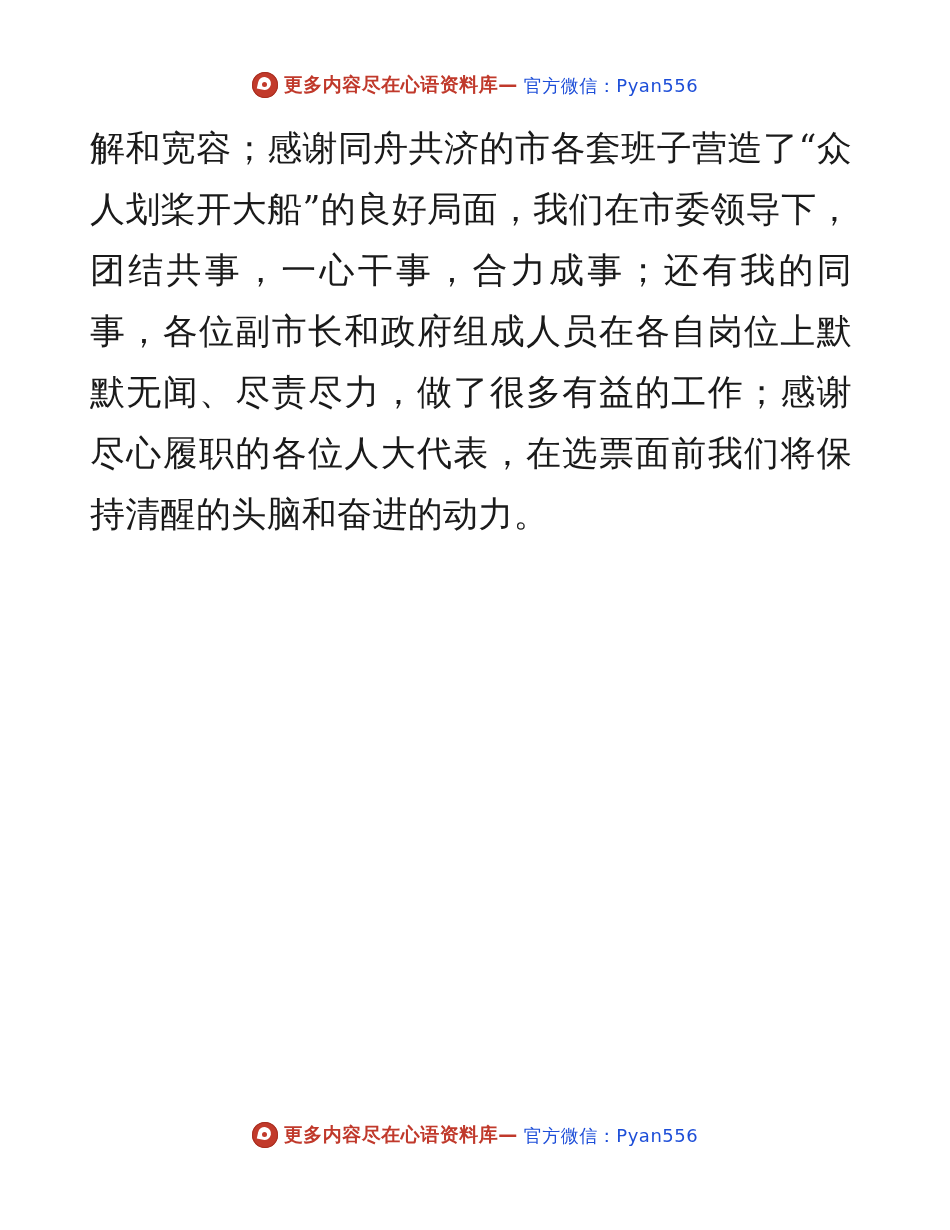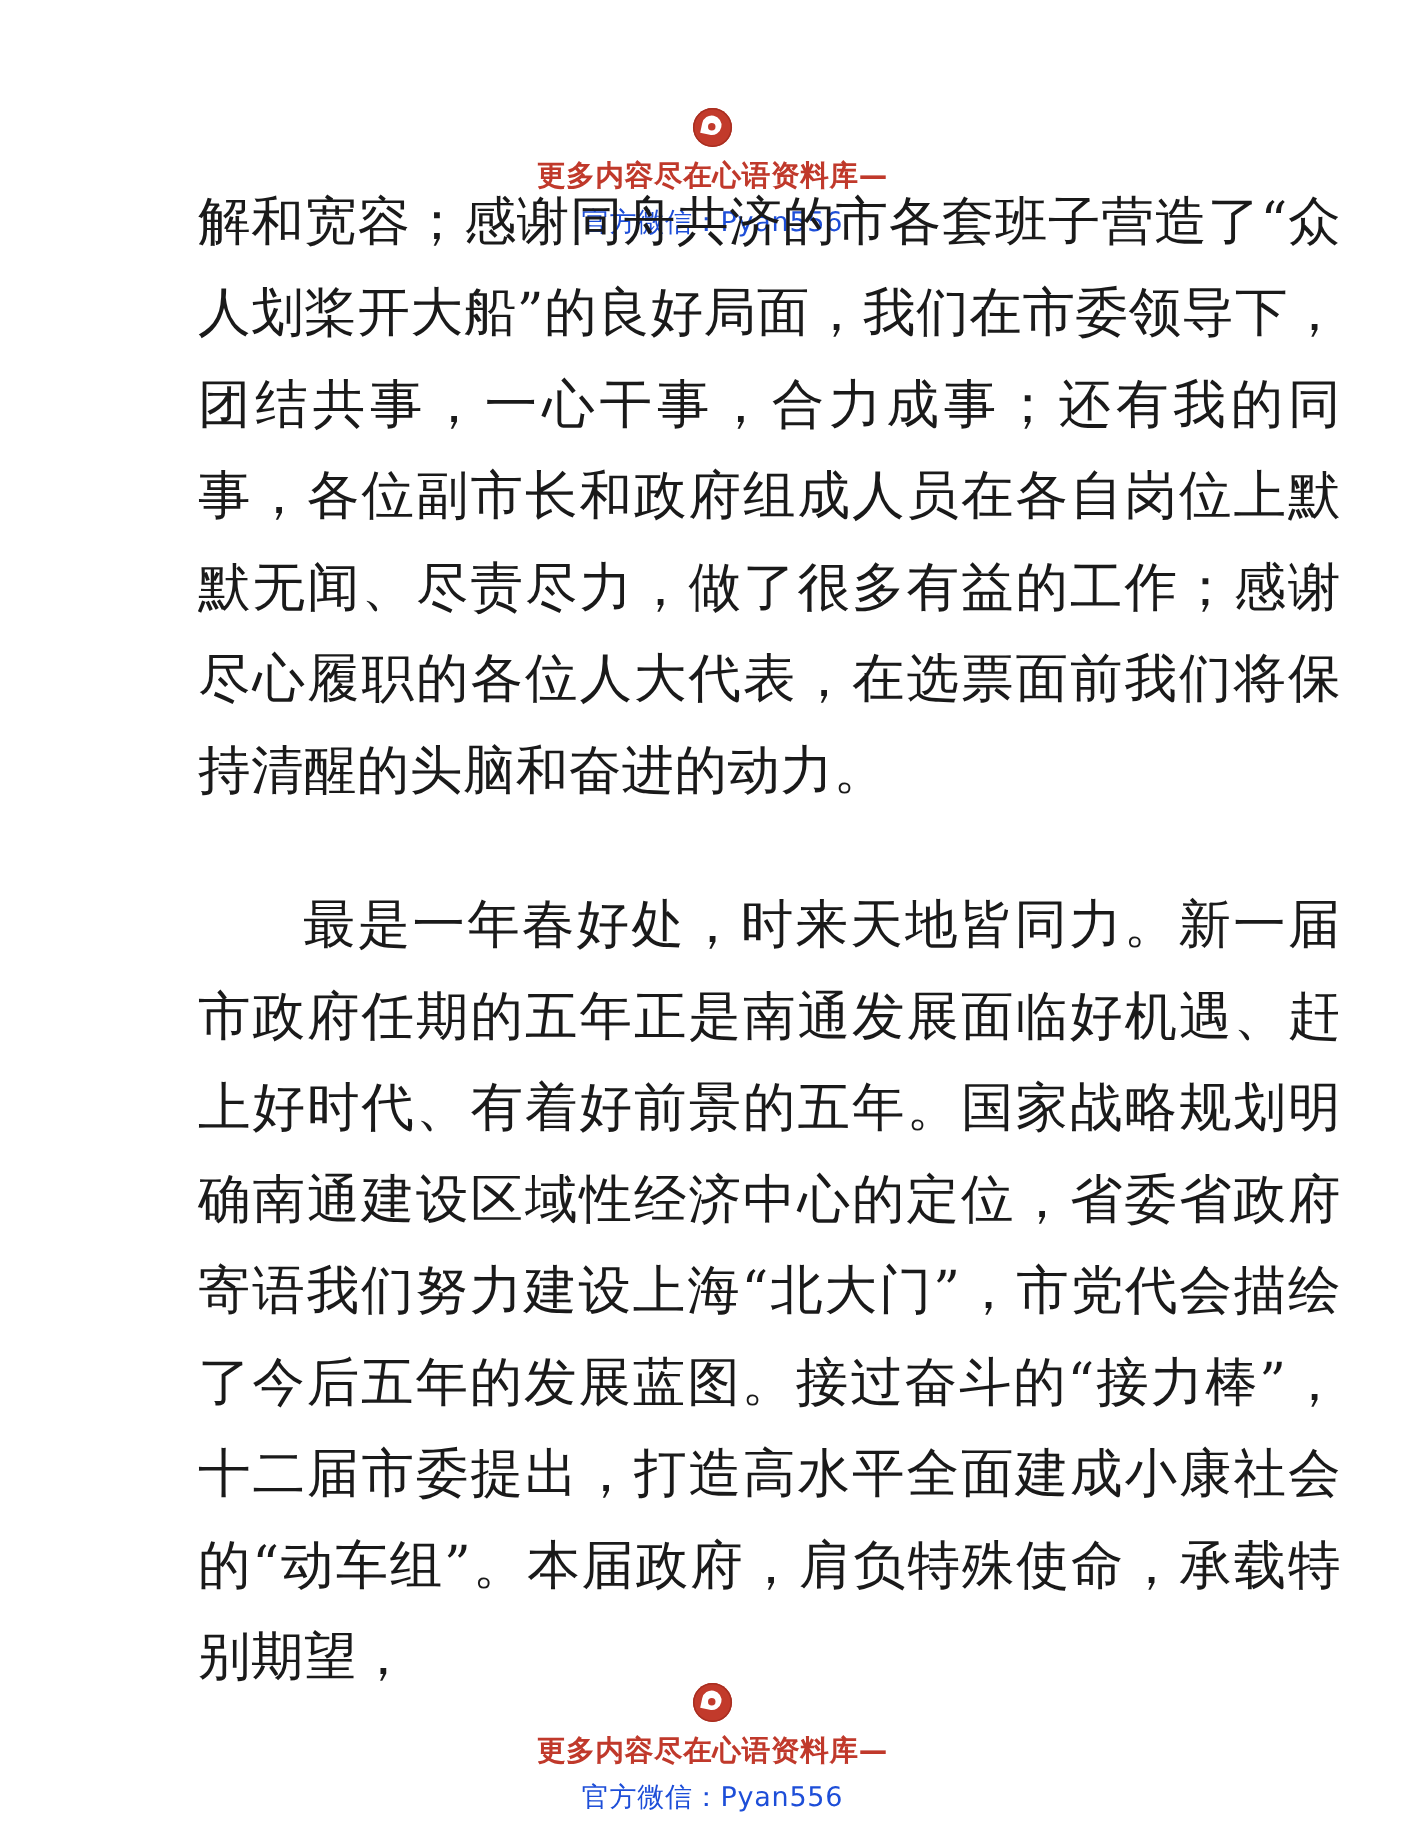"更多内容尽在心语资料库—" .watermark { align-items: center -> flex-end; flex-direction: column -> none }
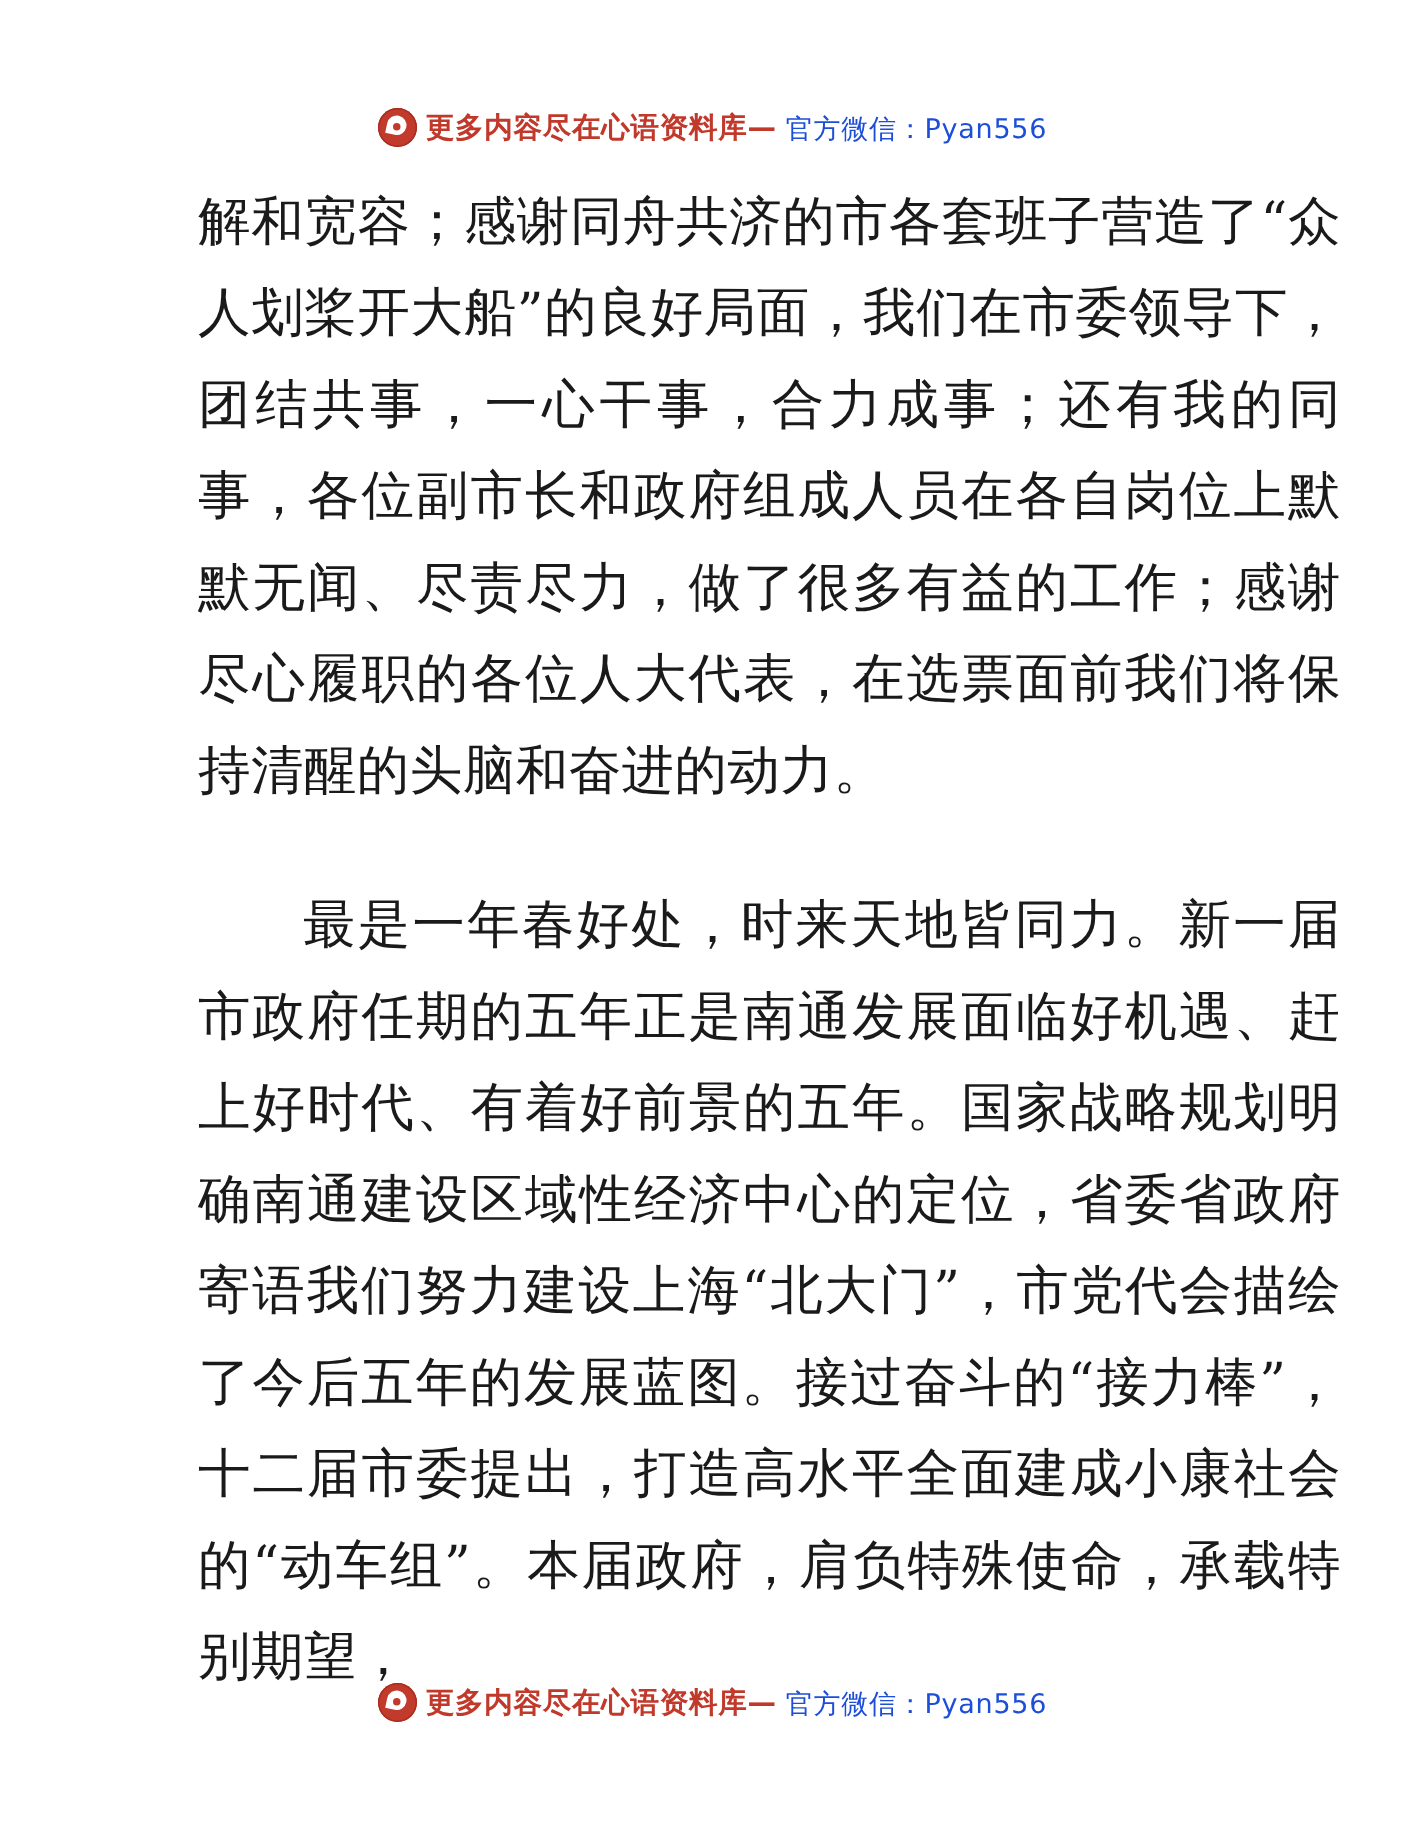"解和宽容；感谢同舟共济的市各套班子营造了“众人划桨开大船”的良好局面，我们在市委" .content { margin-left: 42px -> none }
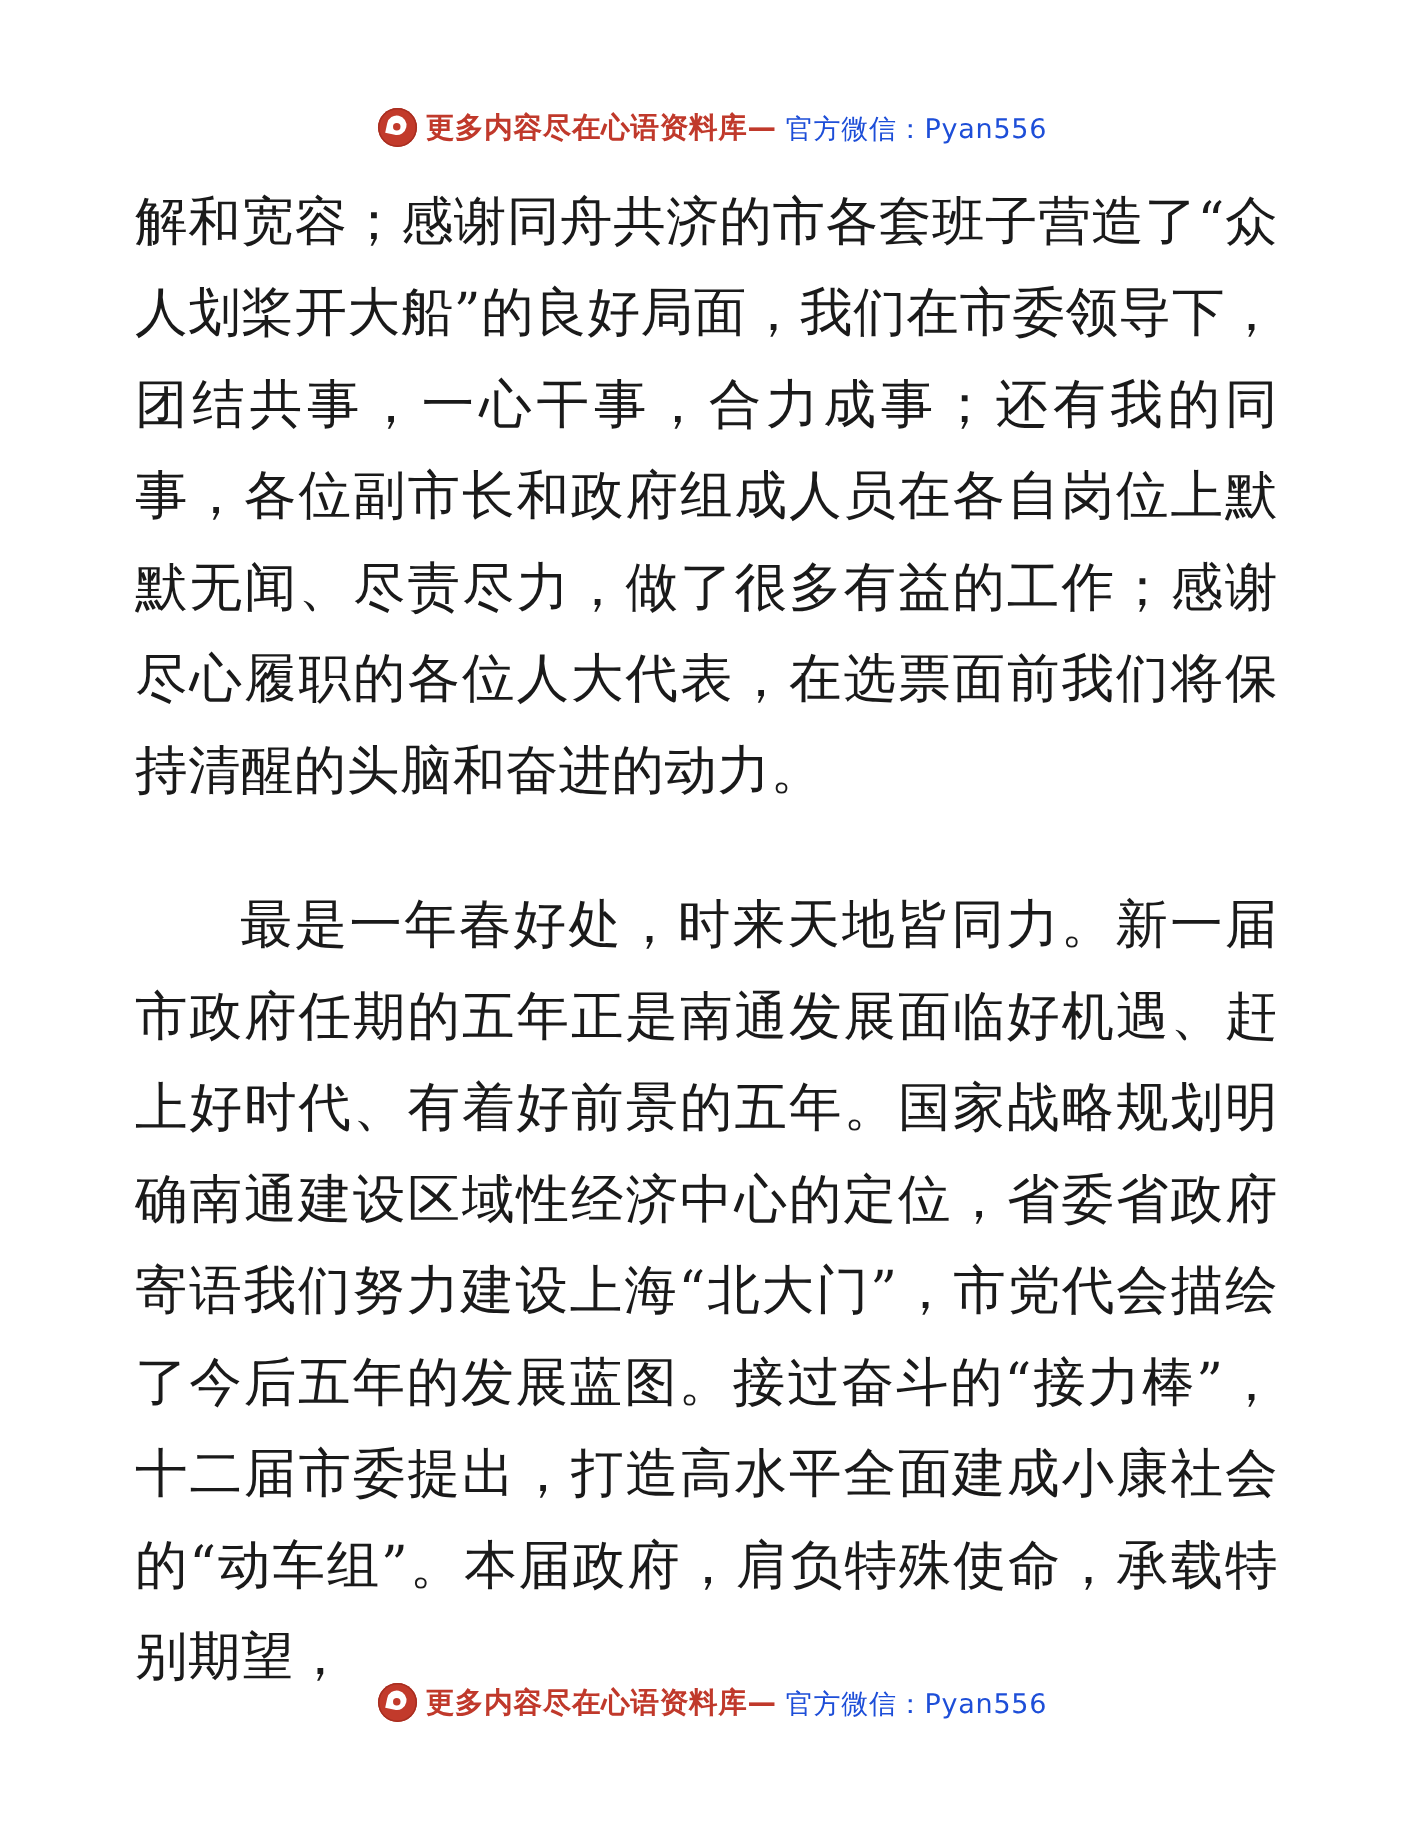"最是一年春好处，时来天地皆同力。新一届市政府任期的五年正是南通发展面临好机遇、赶" p.para { html: <p>最是一年春好处，时来天地皆同力。新一届市政府任期的五年正是南通发展面临好机遇、赶上好时代、有着好前景的五年。国家战略规划明确南通建设区域性经济中心的定位，省委省政府寄语我们努力建设上海“北大门”，市党代会描绘了今后五年的发展蓝图。接过奋斗的“接力棒”，十二届市委提出，打造高水平全面建成小康社会的“动车组”。本届政府，肩负特殊使命，承载特别期望，</p> -> none }
